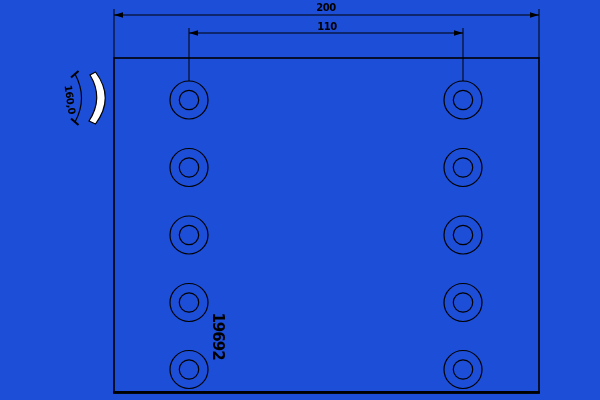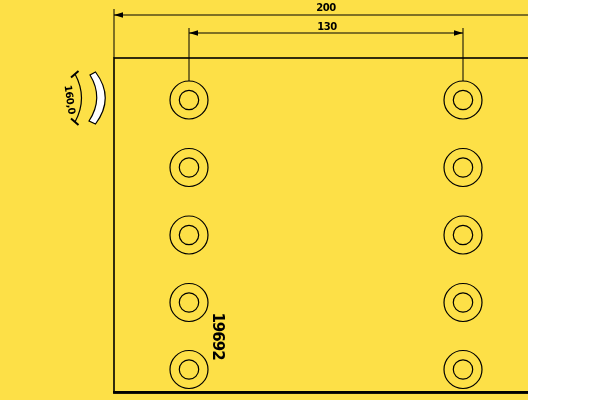"200" .canvas { background: #fde047 -> #1d4ed8; width: 528px -> 600px }
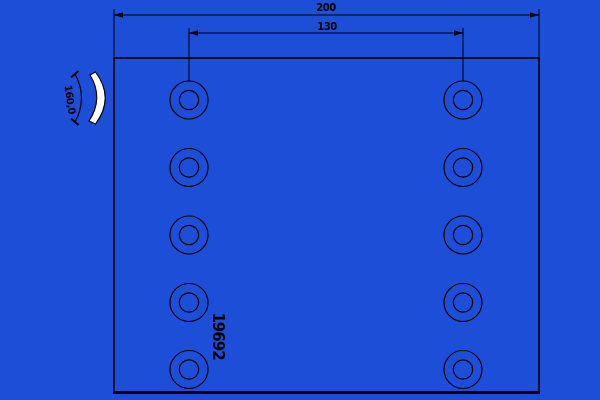"130" div.dim-label { text: 130 -> 110 }
